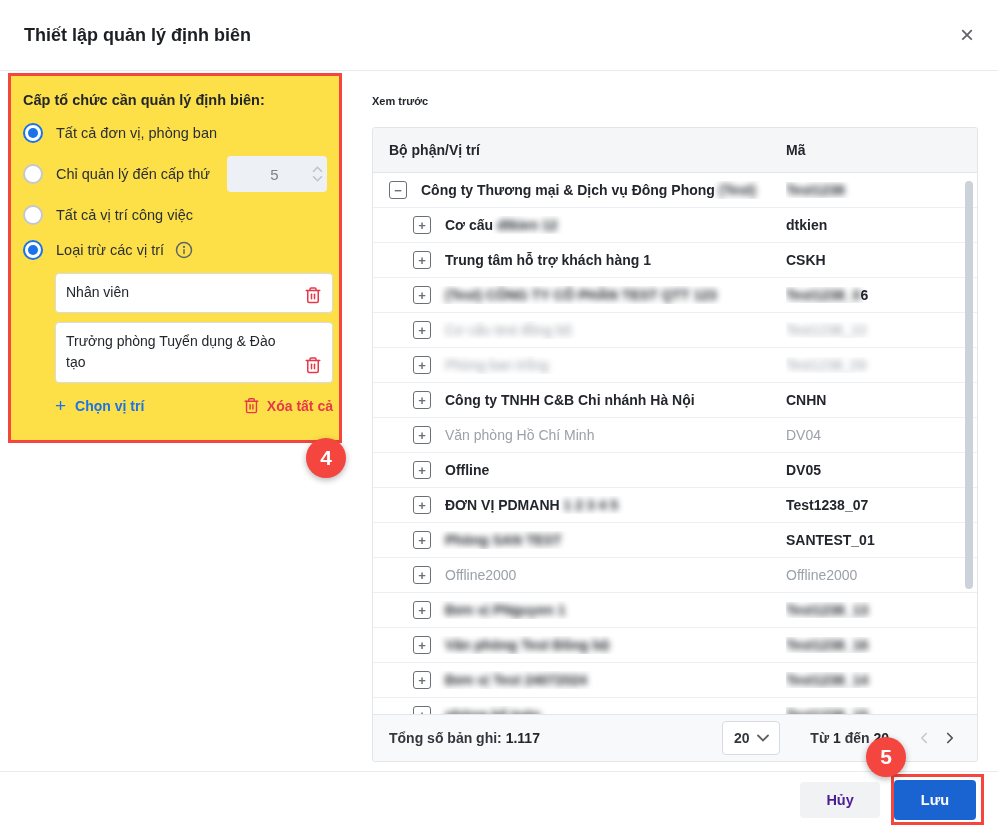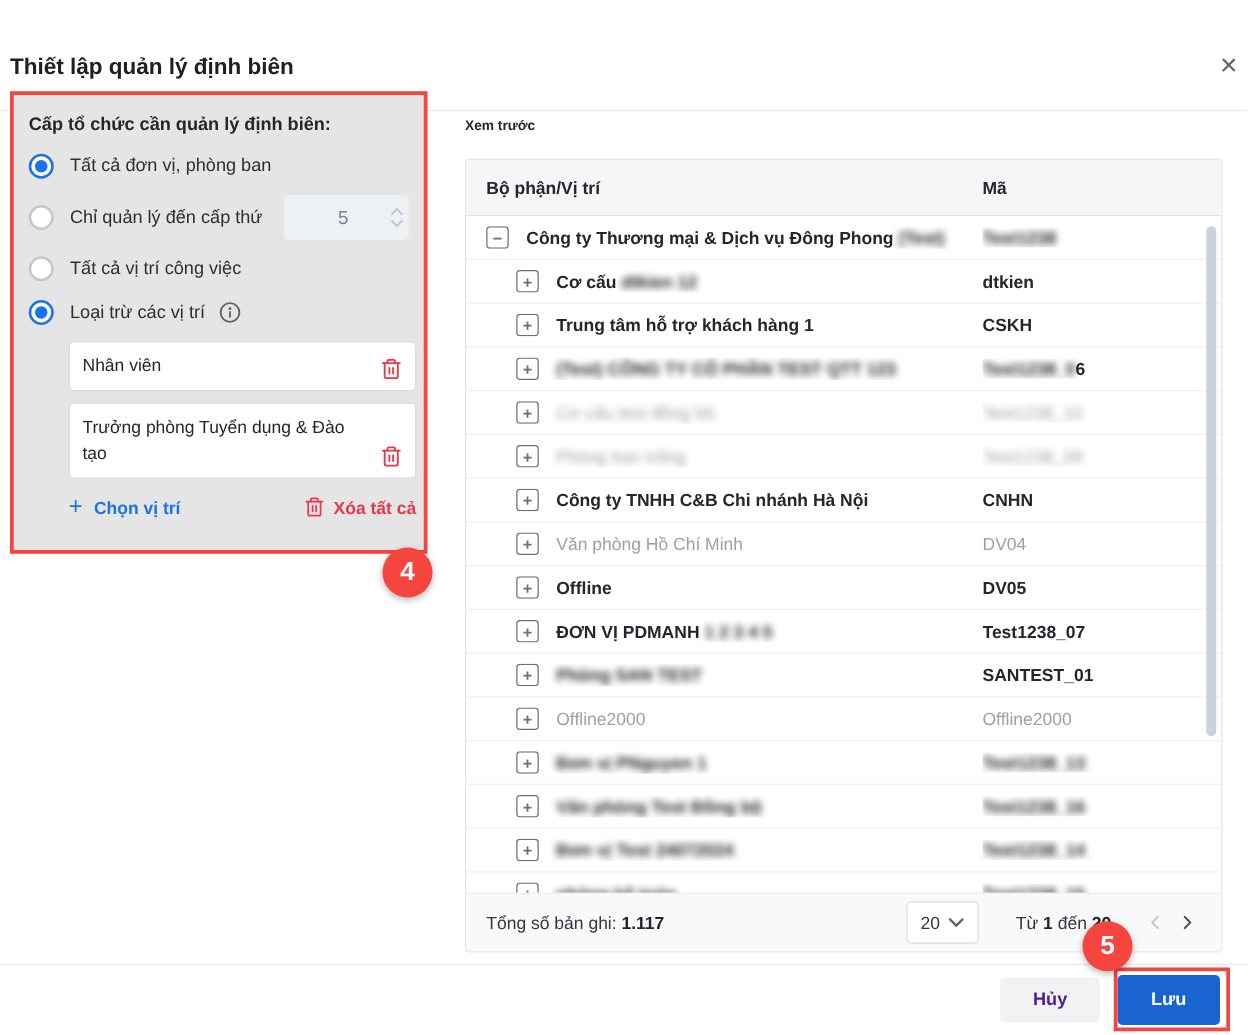"Thiết lập quản lý định" .dlg-header { padding: 0 8px -> 0 24px; top: 18px -> 0 }
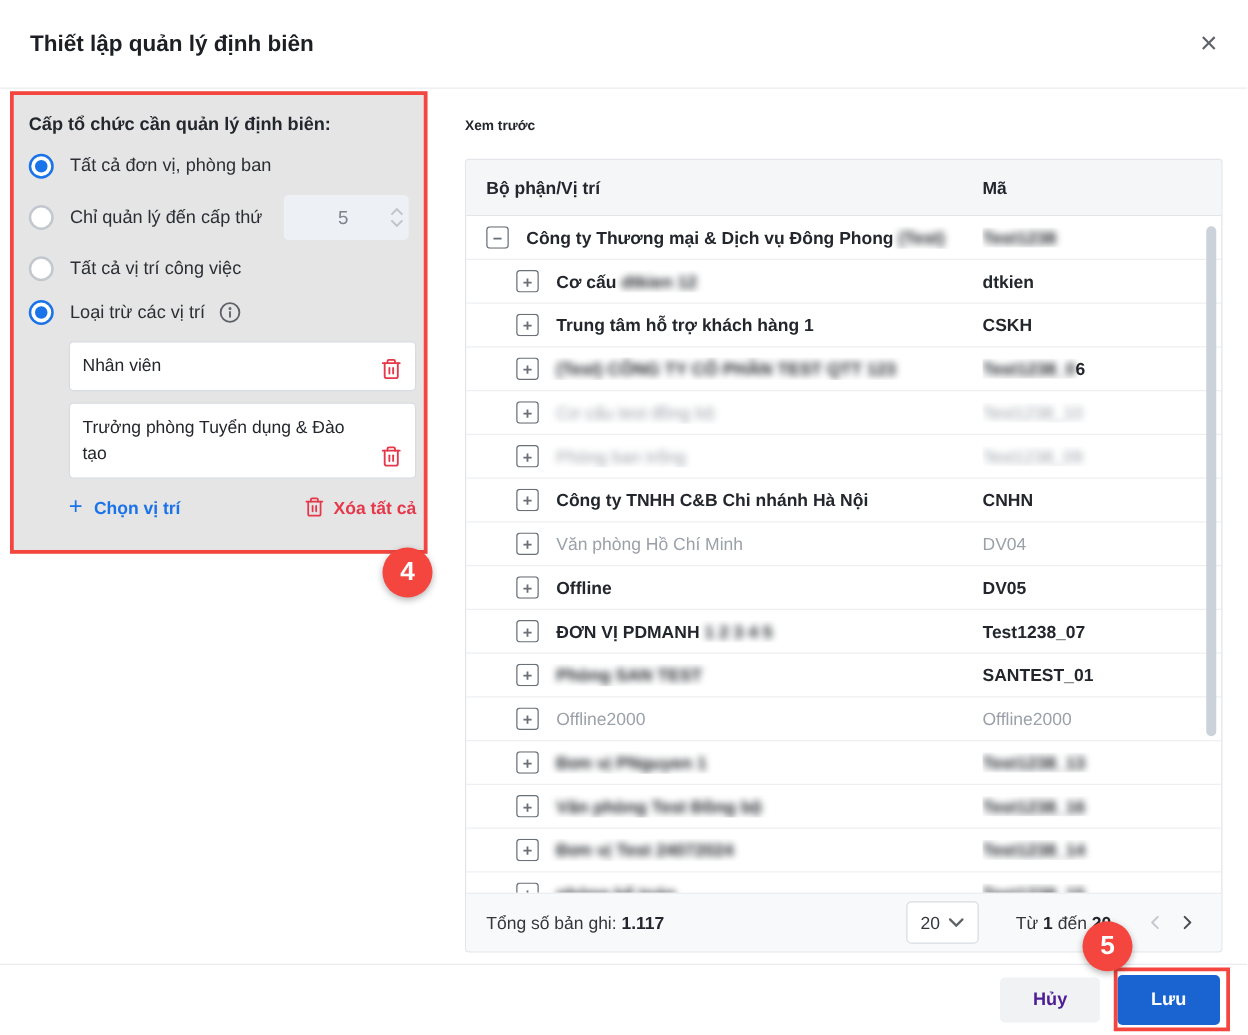"Cấp tổ chức cần quản" .left-panel { background: #e5e5e5 -> #fde047 }
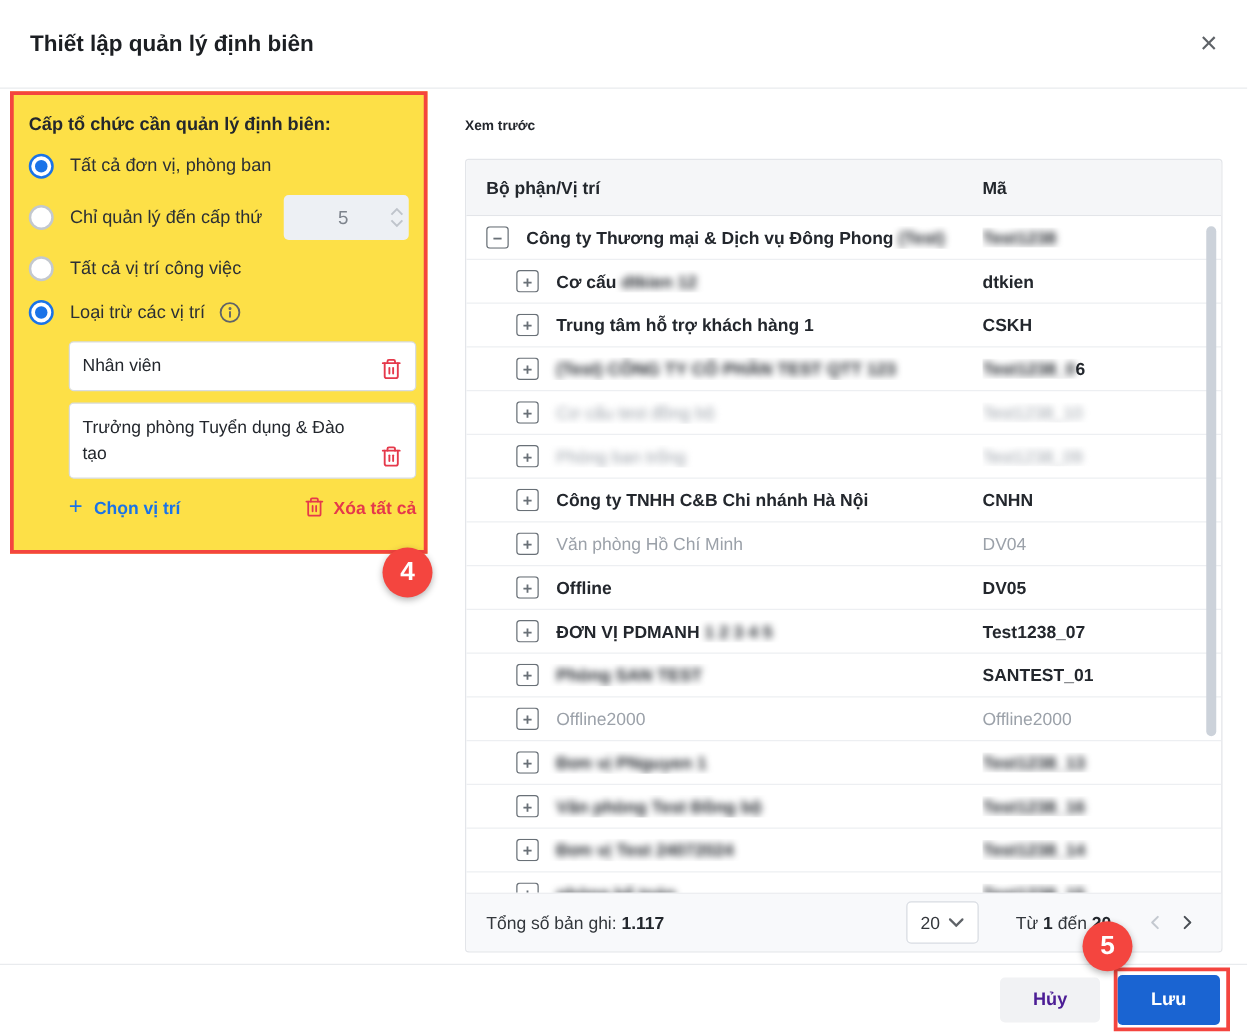"Tổng số bản ghi: 1.117" .t-footer { font-weight: none -> bold }
